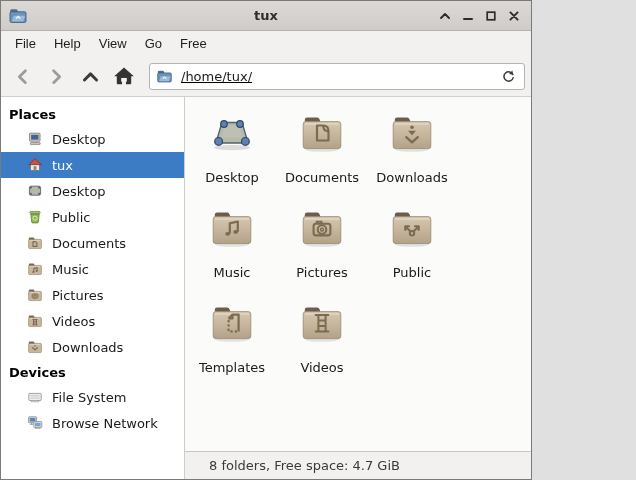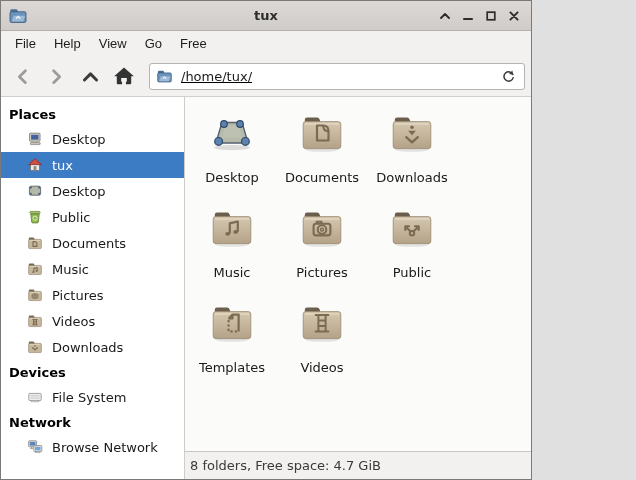"Network" div.side-header { html: <div>Network</div> -> none }
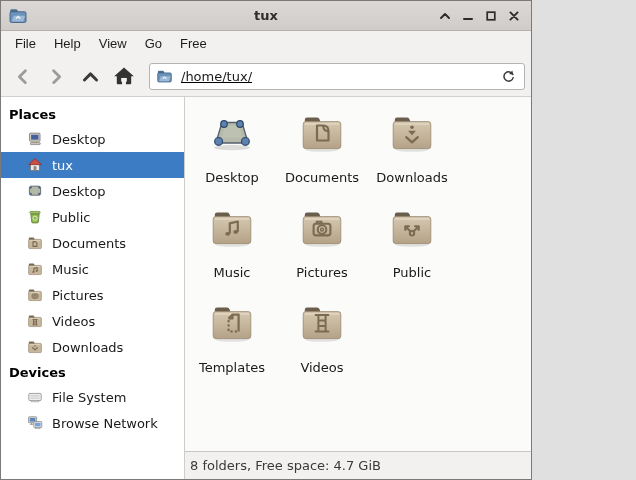"8 folders, Free space: 4.7" .statusbar { padding-left: 5px -> 24px }
